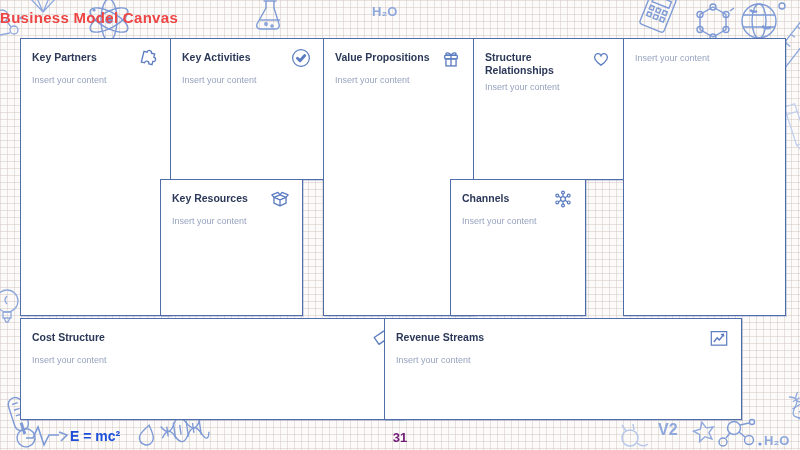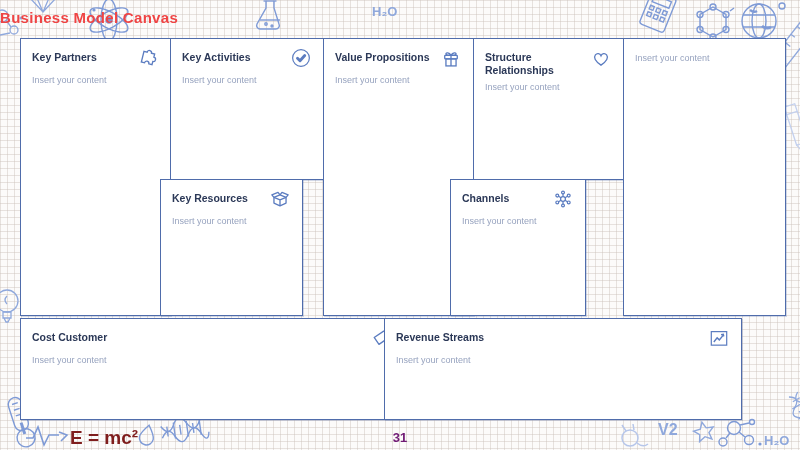"Cost Customer" span.box-title { text: Customer -> Structure }
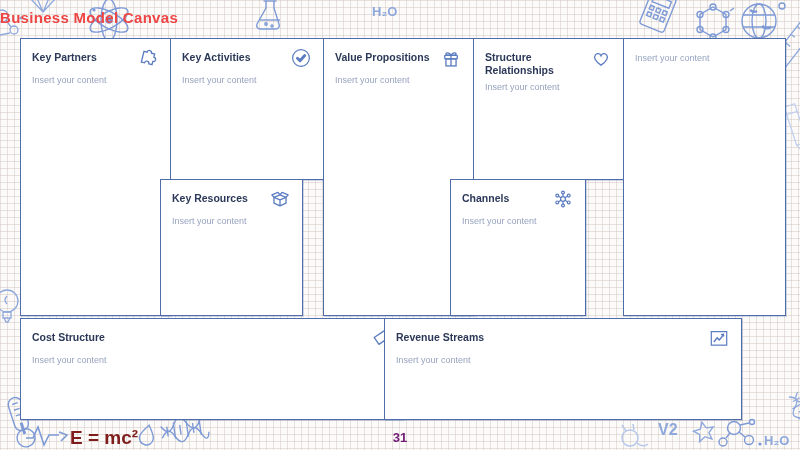"E = mc²" span.doodle-text { color: #7f1d1d -> #1d4ed8; font-size: 19px -> 14px }
